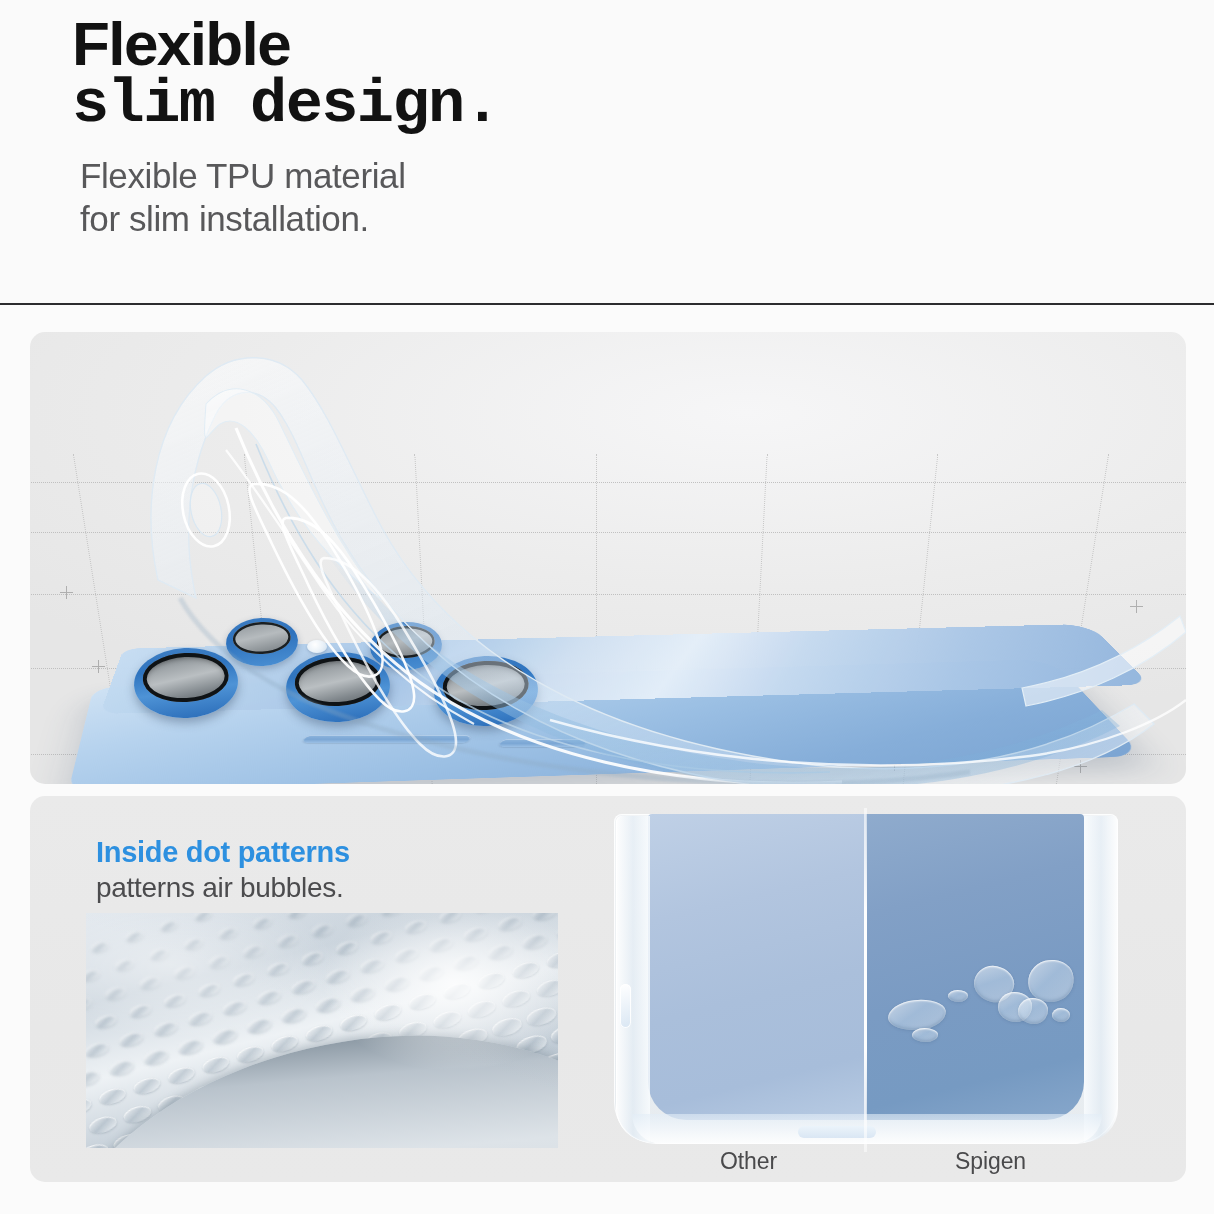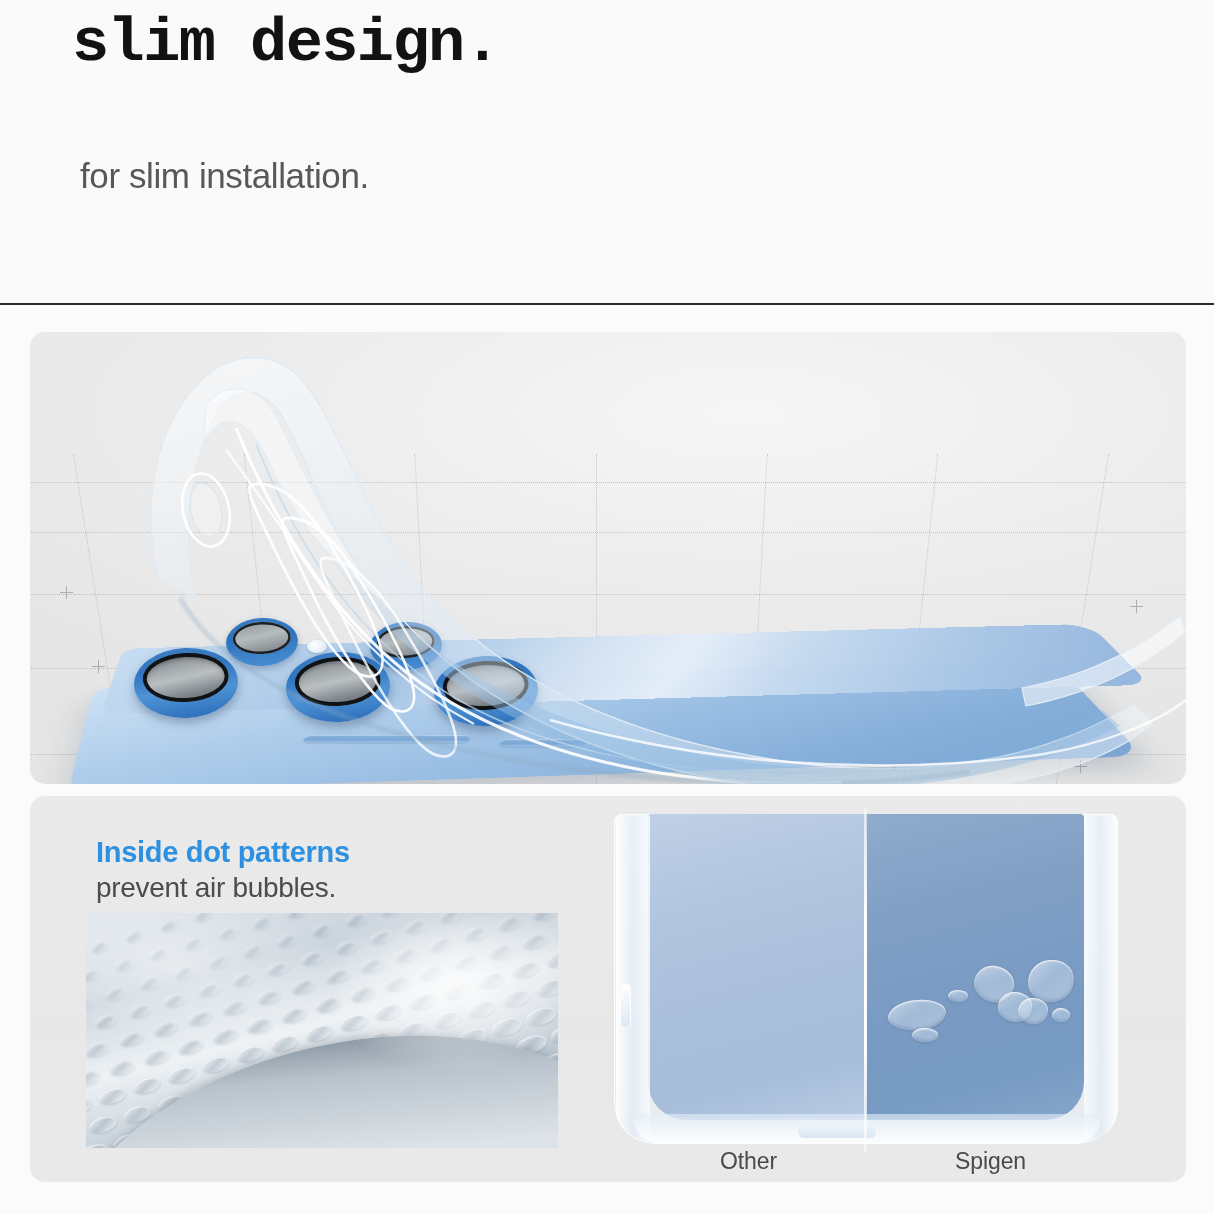"Flexible" span { html: none -> <span>Flexible</span> }
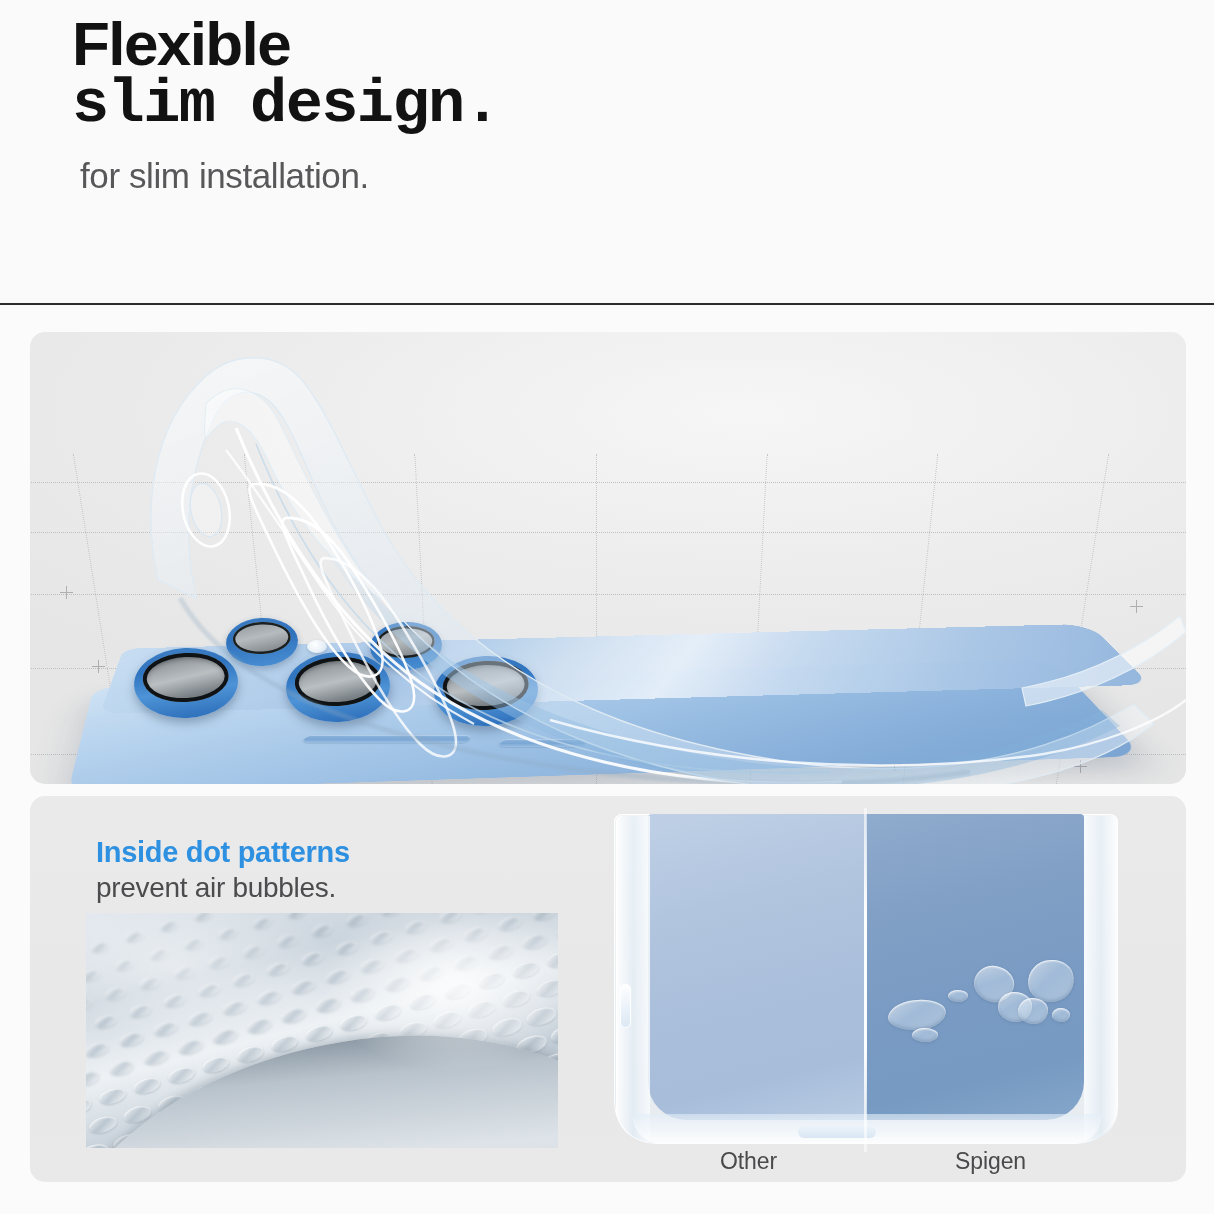"Flexible TPU material" span { html: none -> <span>Flexible TPU material</span> }
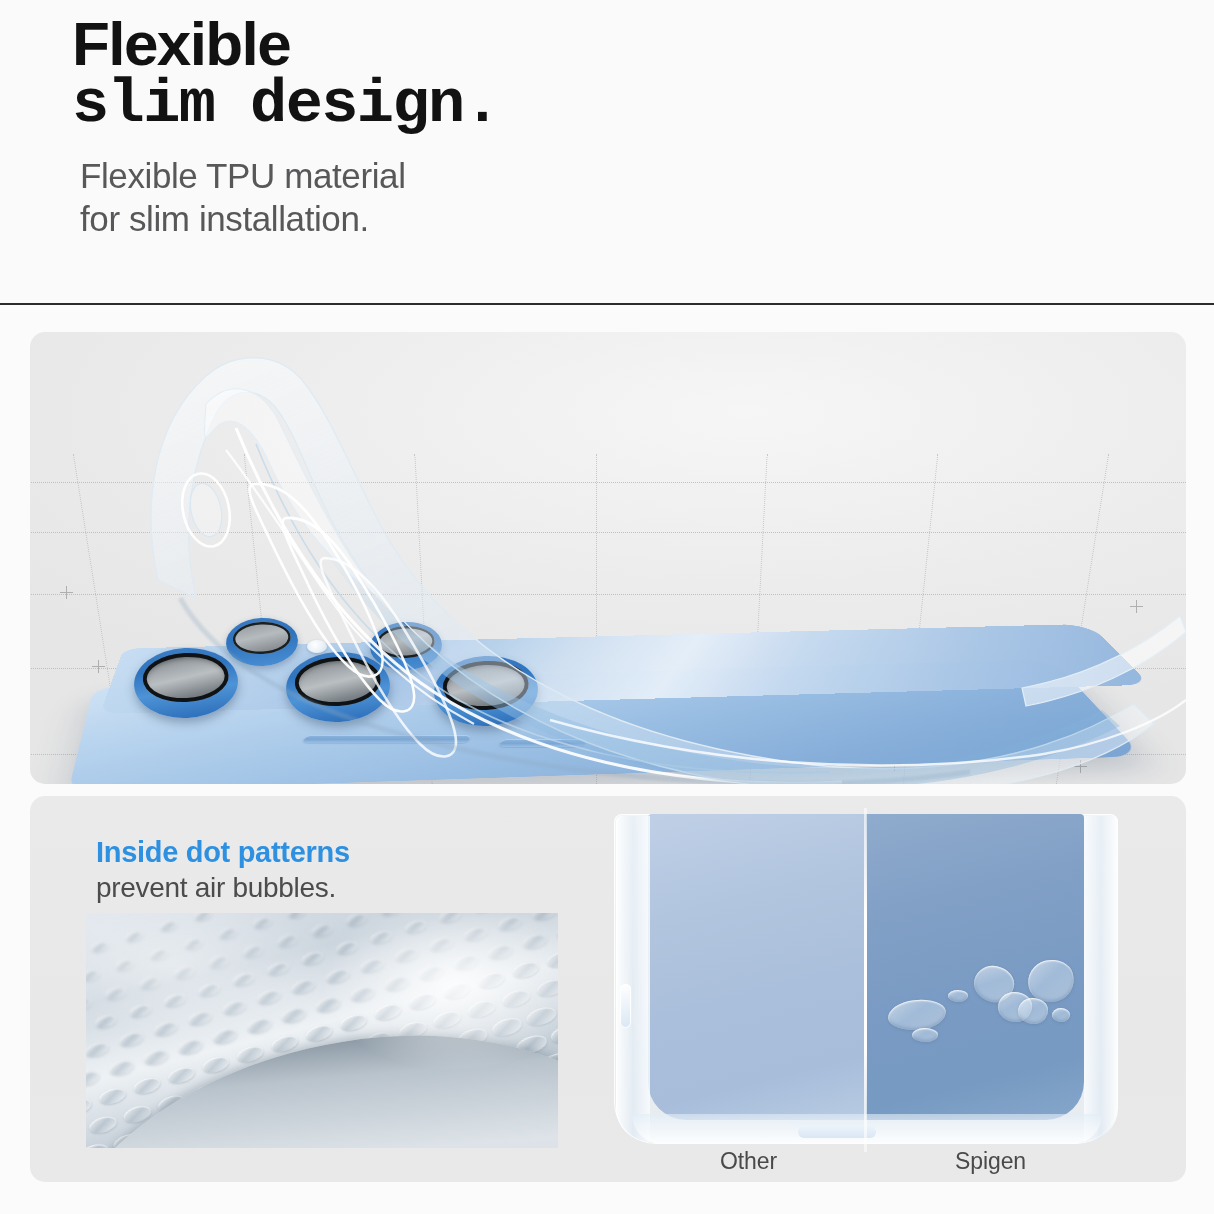"prevent air bubbles." div.p2-sub { text: prevent -> patterns }
